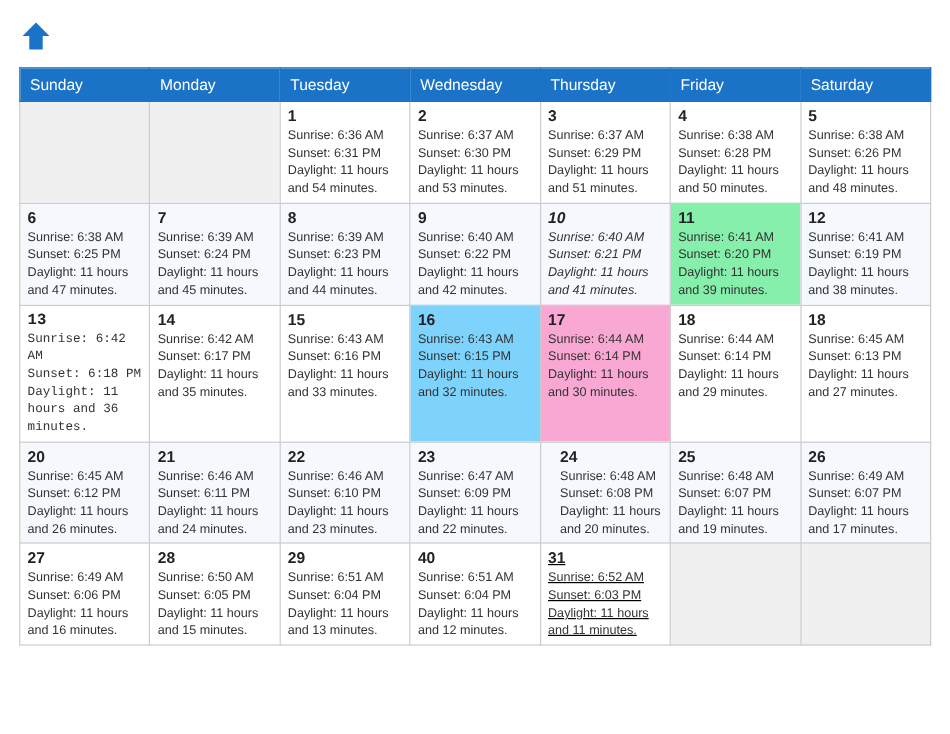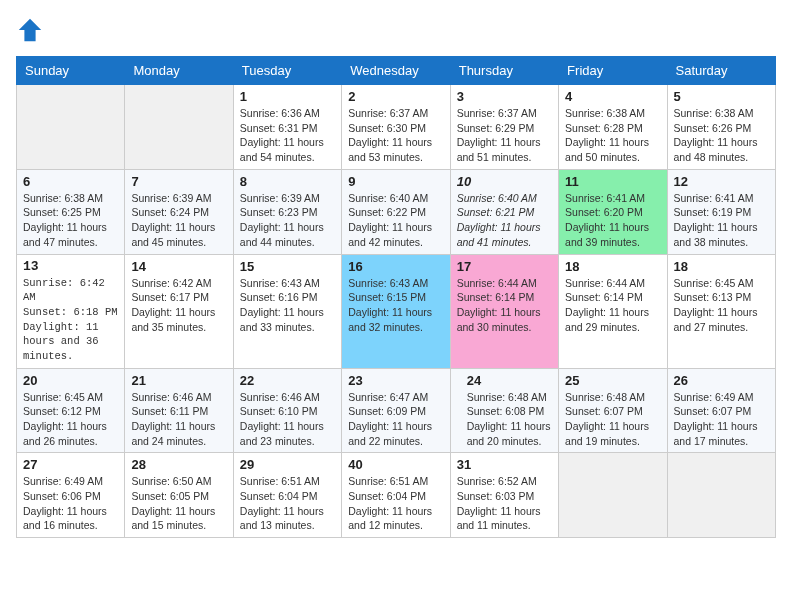"31" td { text-decoration: none -> underline }
